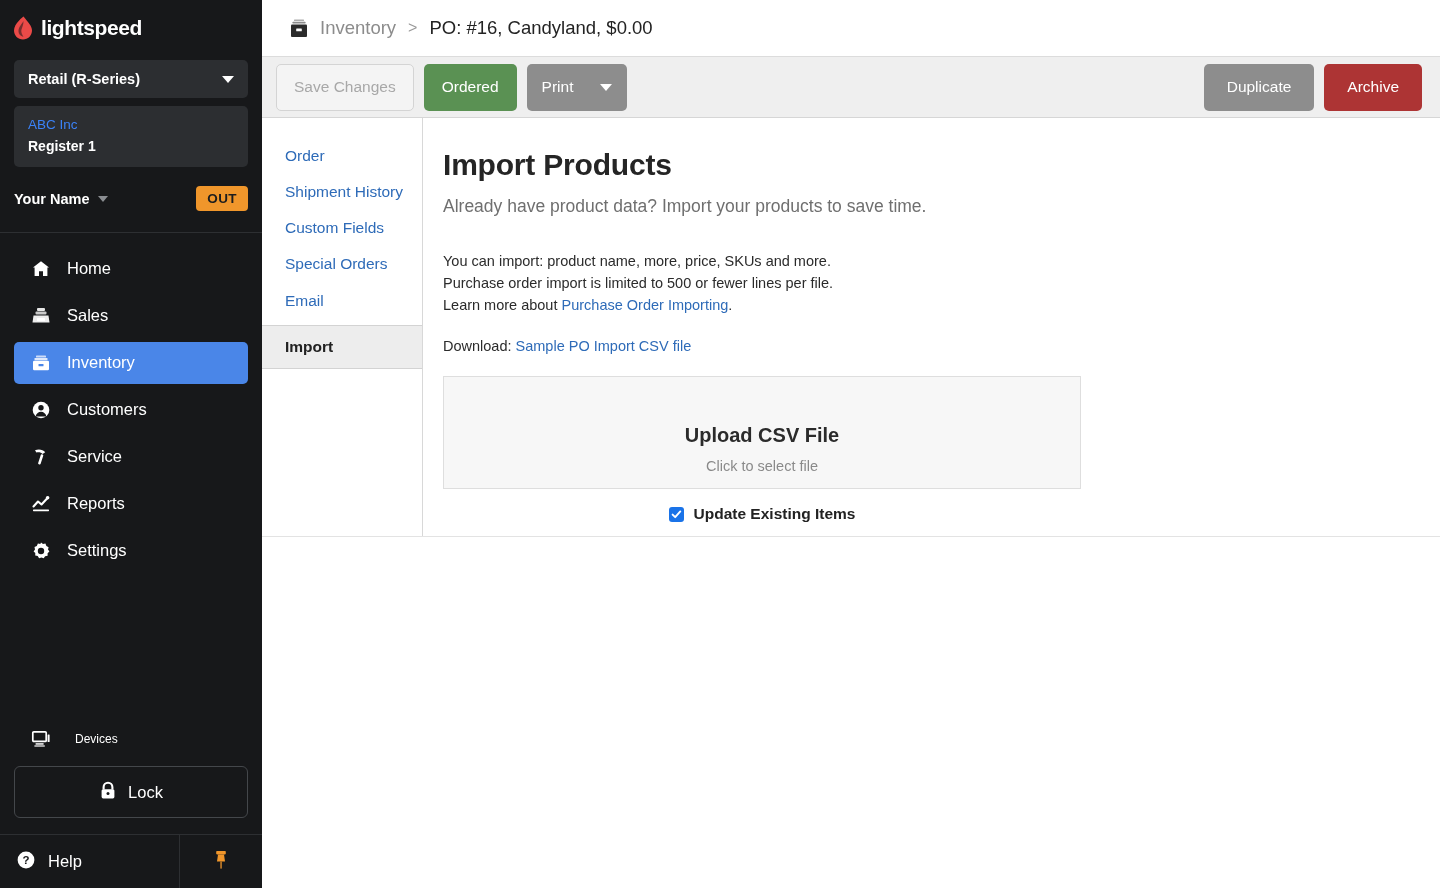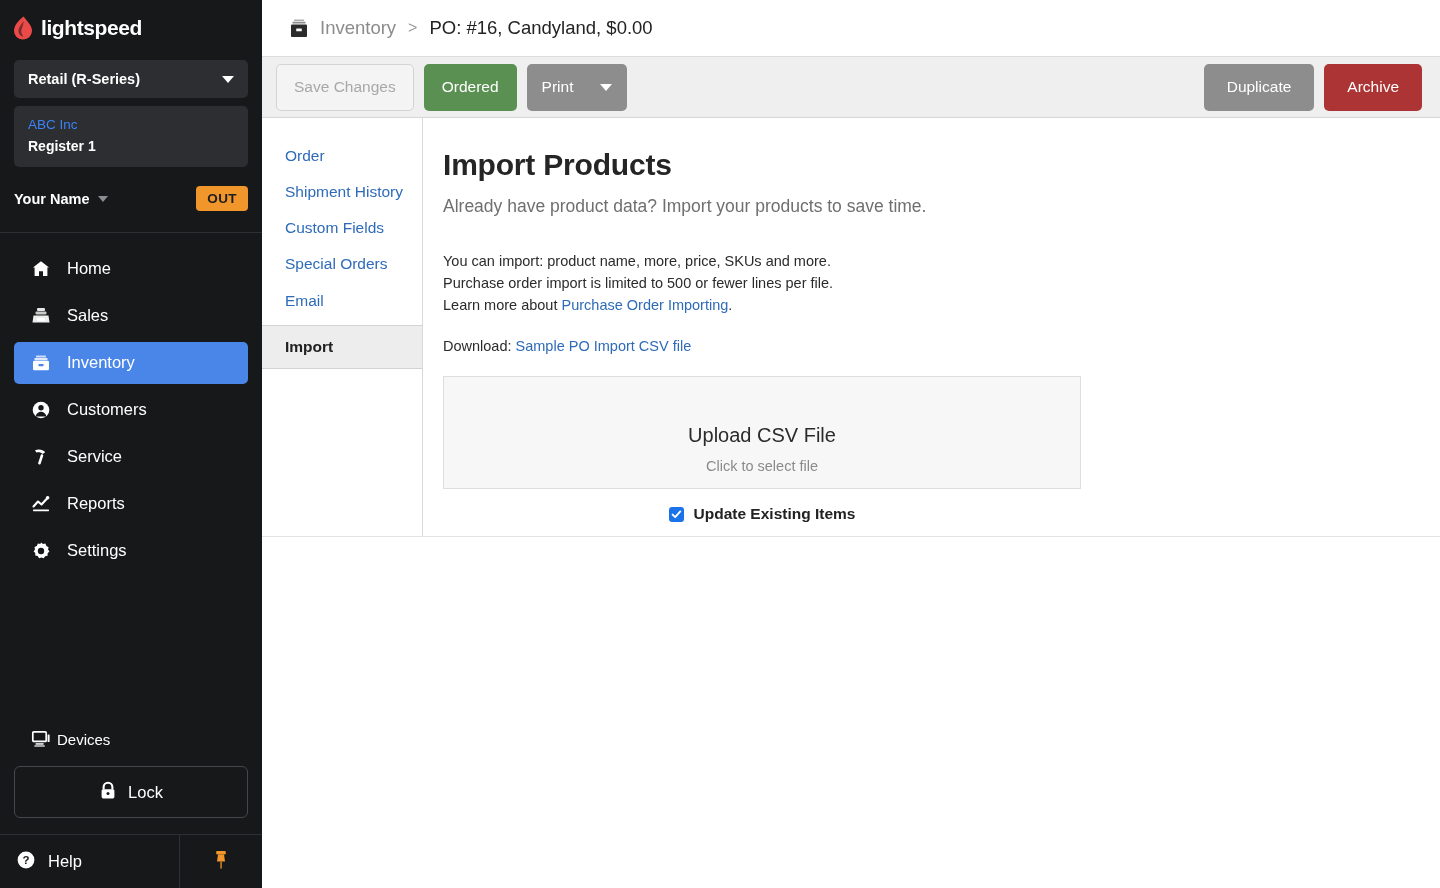"Upload CSV File" .dz-title { font-weight: 400 -> 700 }
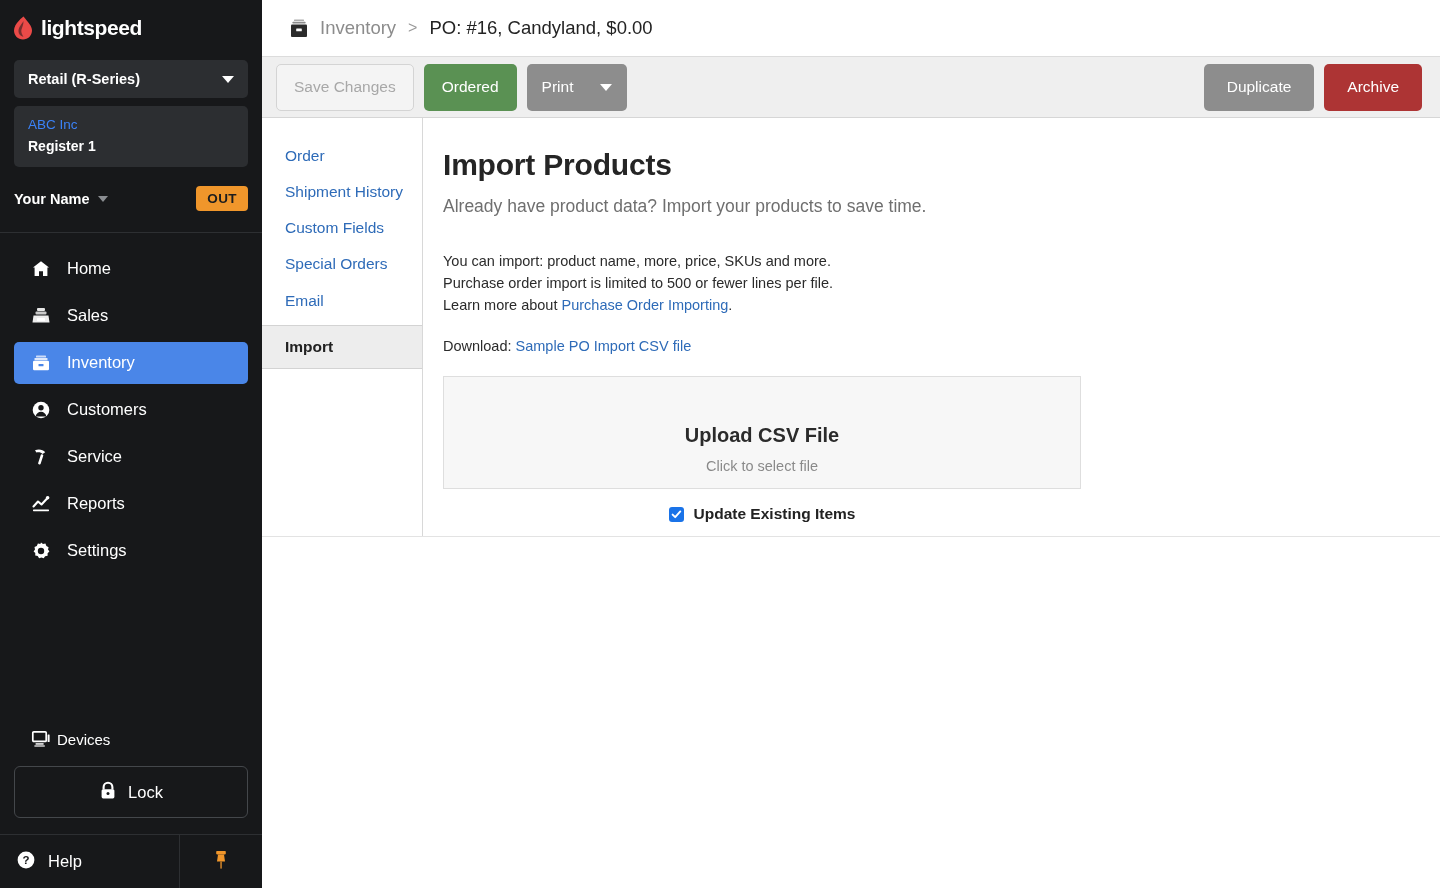"Devices" .devices-row { font-size: 15px -> 12px; gap: 5px -> 23px }
